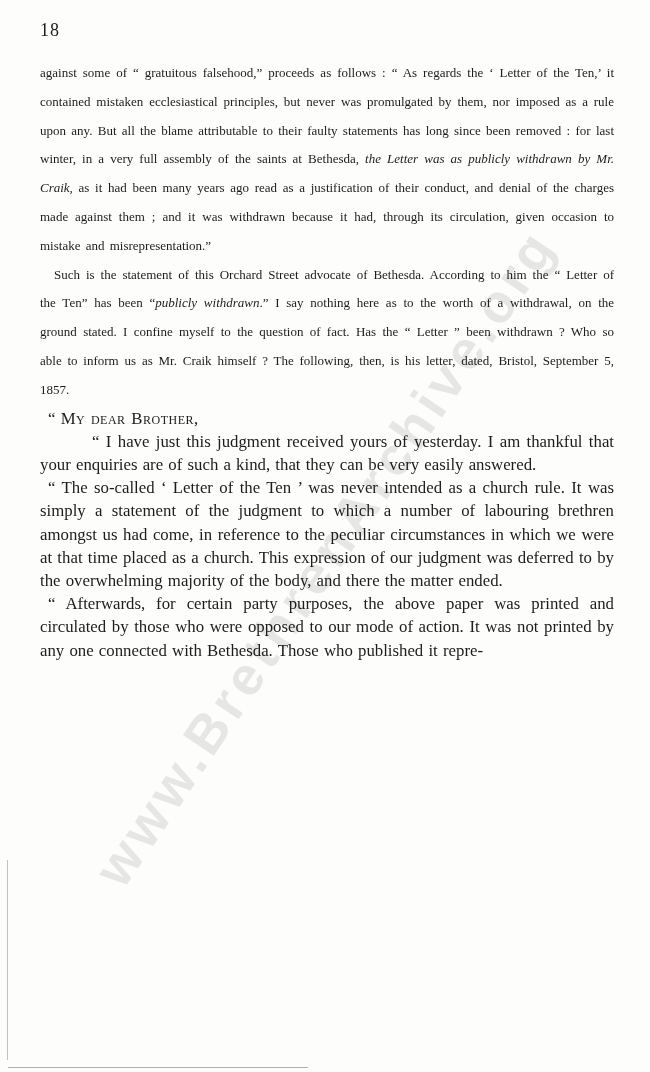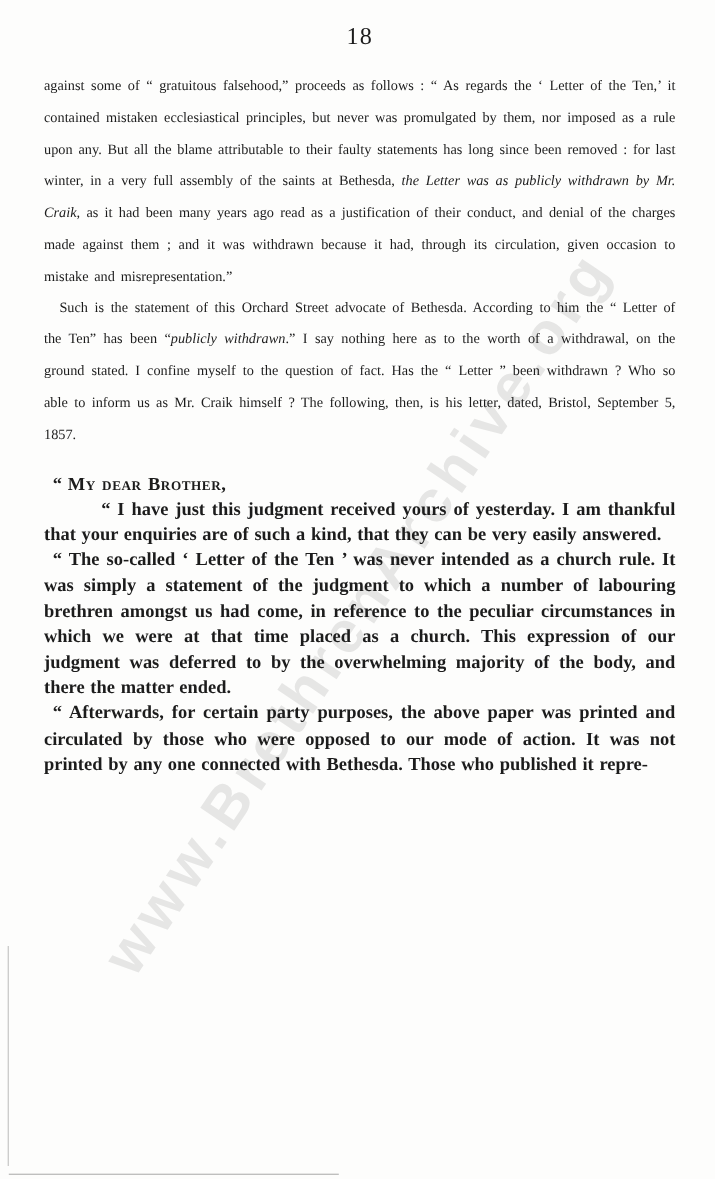"18" .page-number { font-size: 22px -> 18px; text-align: center -> left }
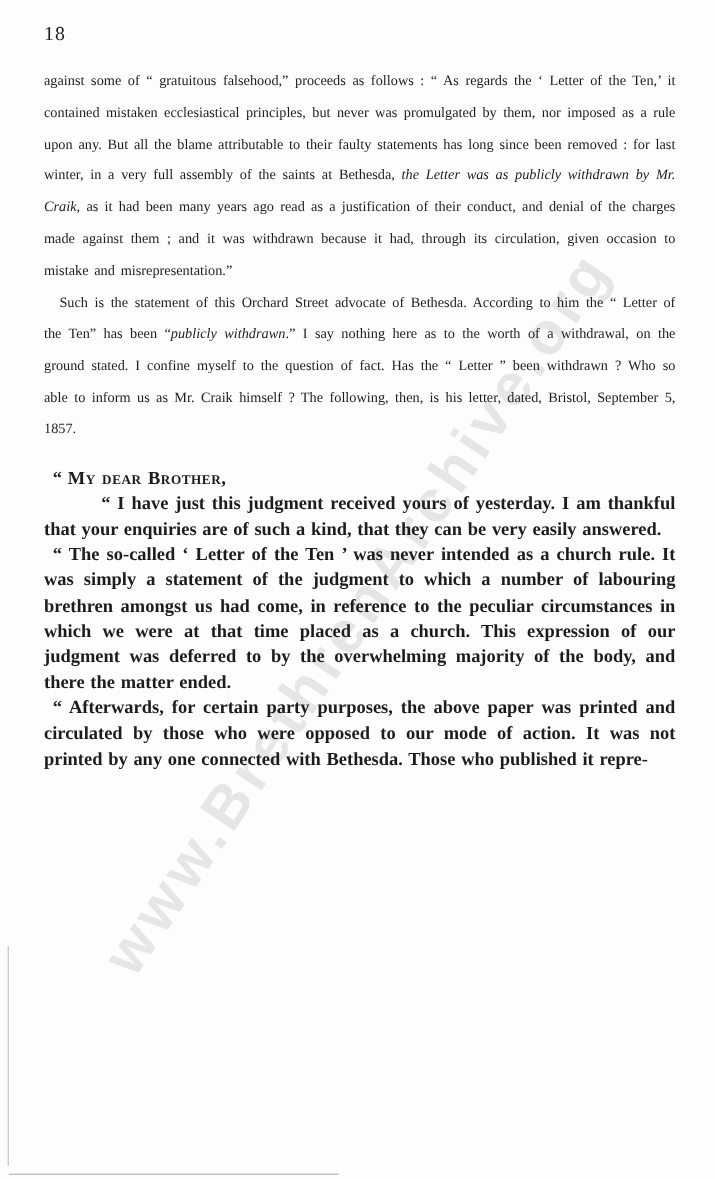"“ My dear Brother," .letter { font-weight: bold -> none; margin-top: 18px -> 2px }
